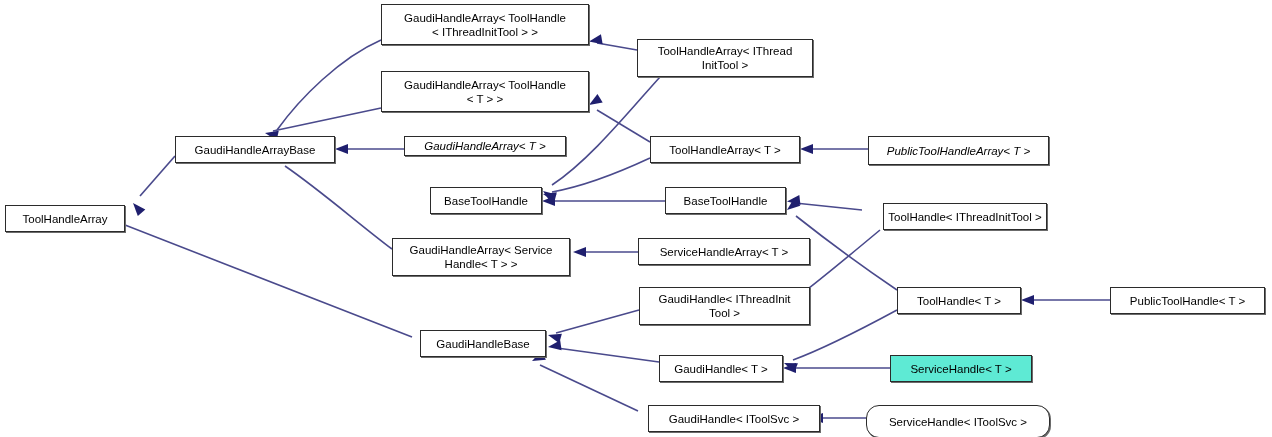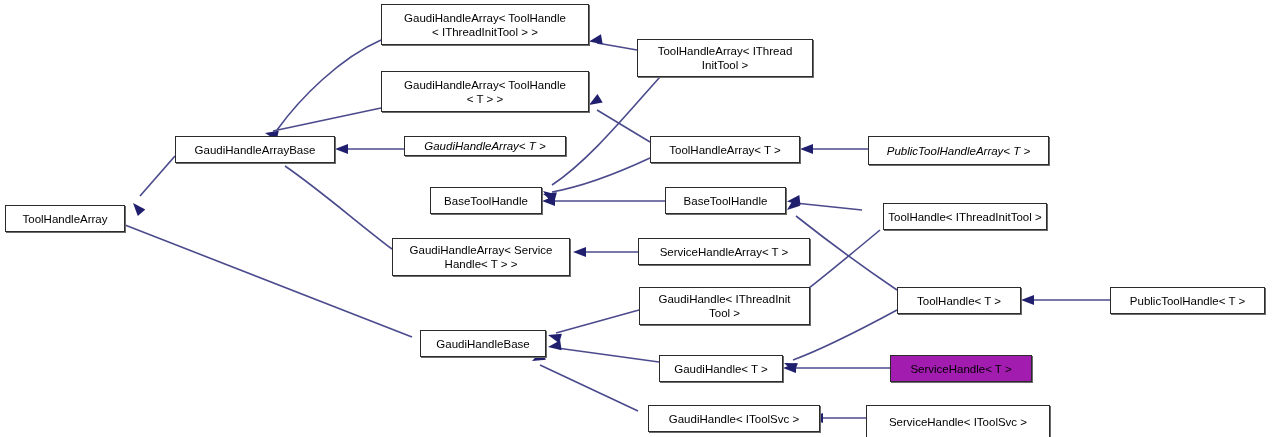"ServiceHandle< T >" div.node { background: #a21caf -> #5eead4 }
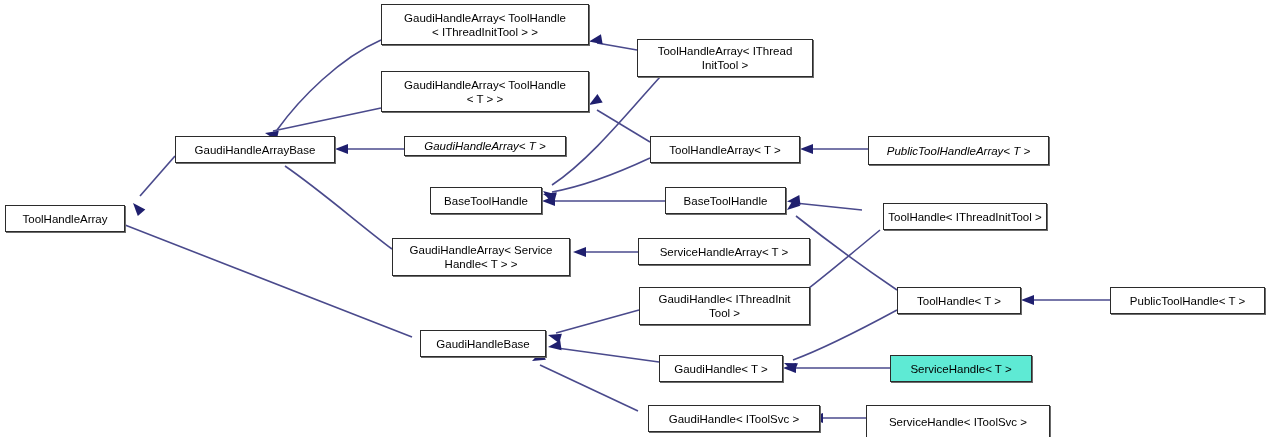"ServiceHandle< IToolSvc >" div.node { border-radius: none -> 13px }
